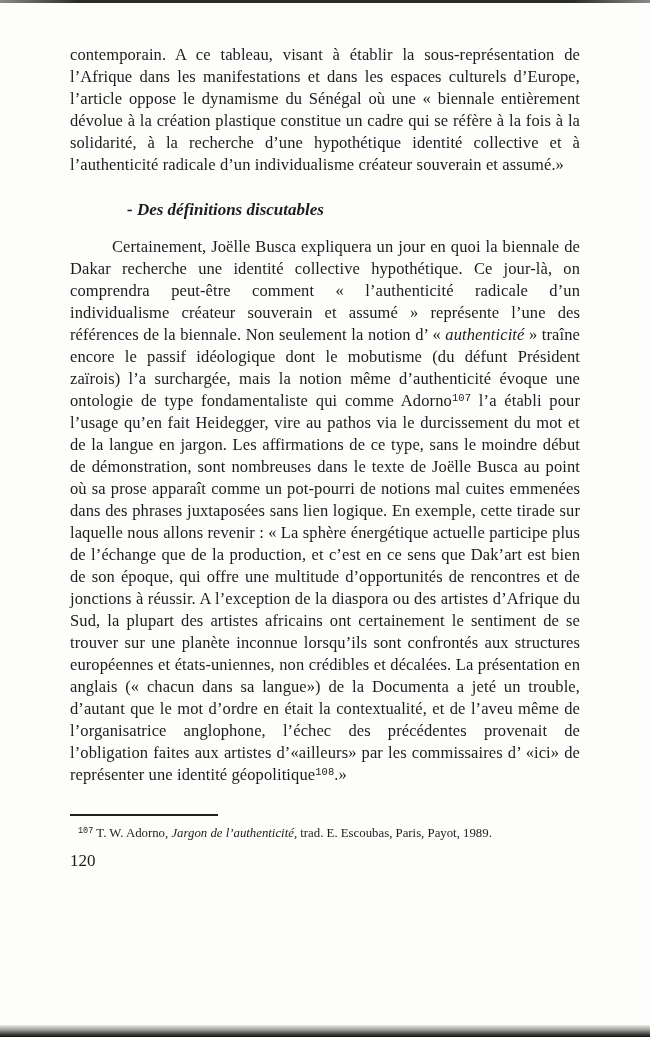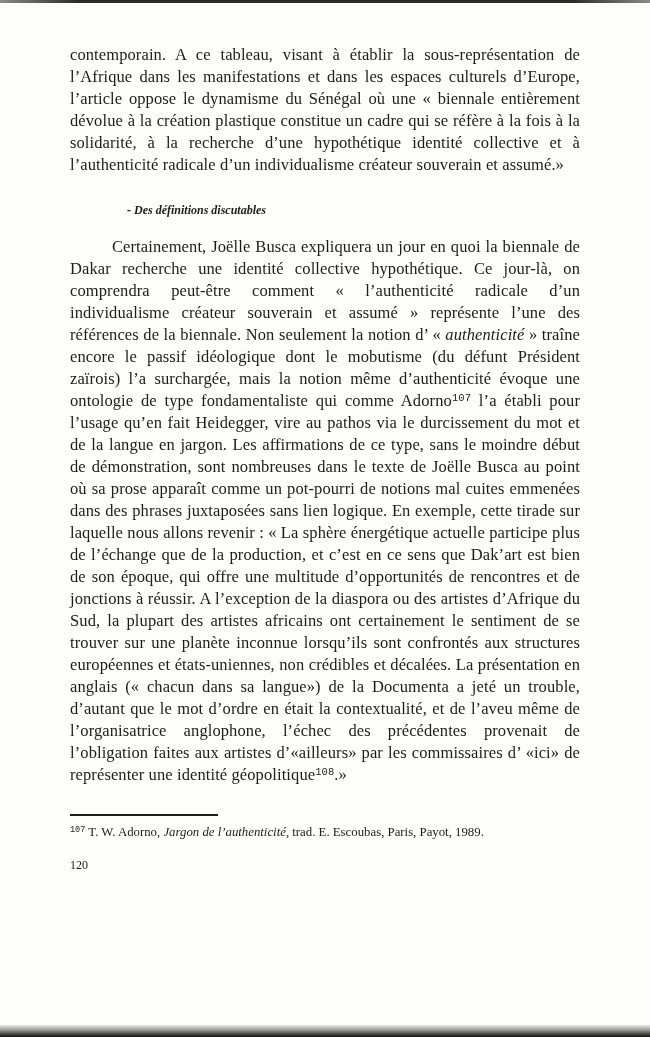"- Des définitions discutables" .heading { font-size: 12px -> 17px }
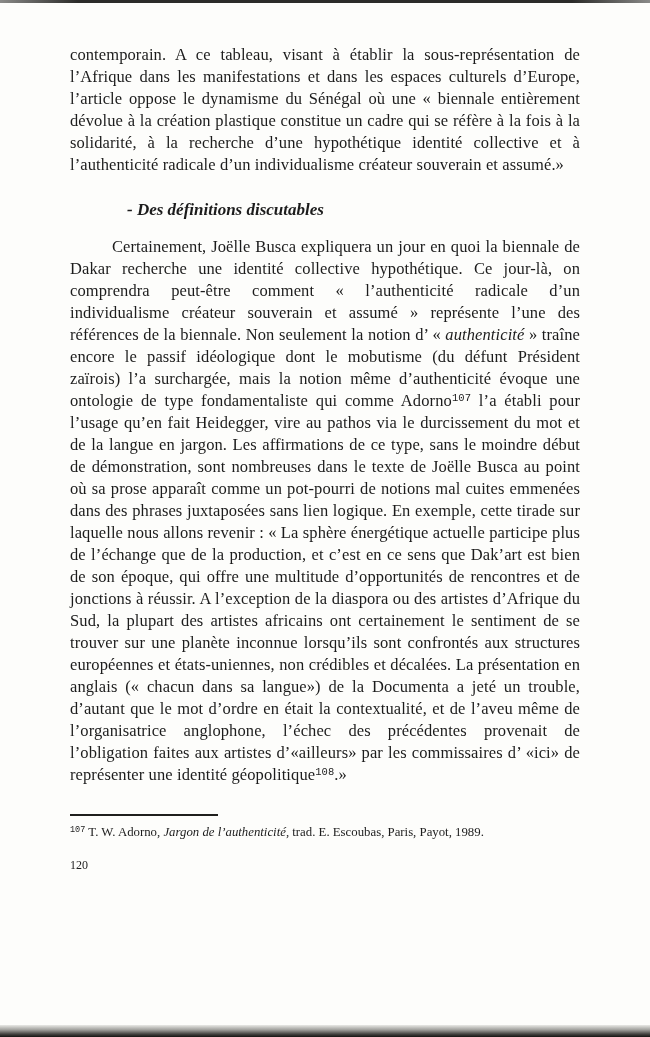"107 T. W. Adorno, Jargon" .footnotes p { margin: 0 -> 8px }
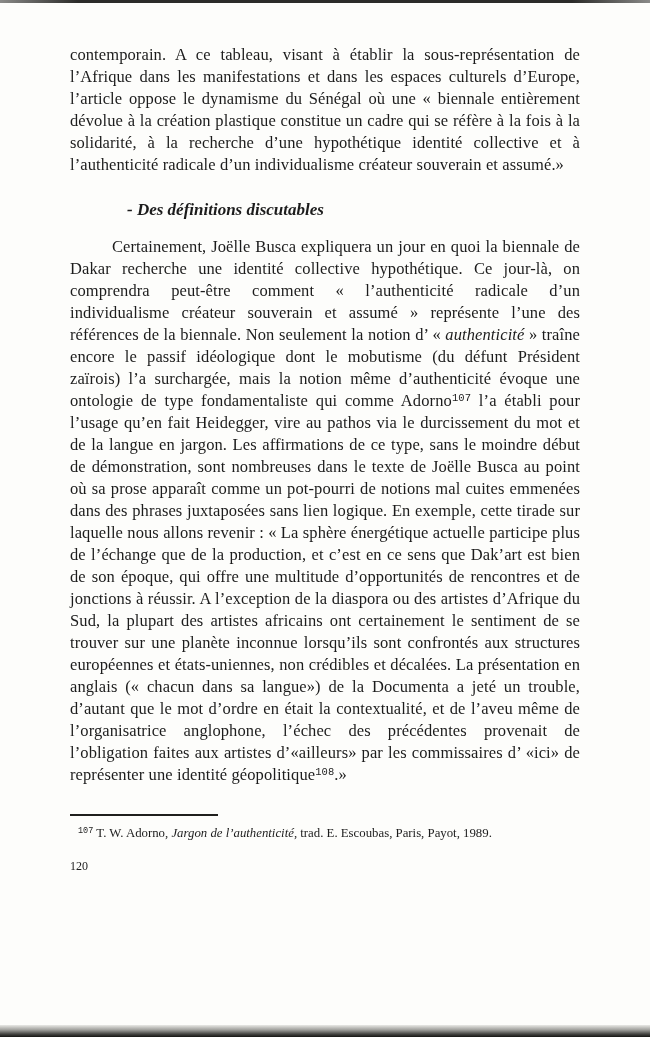"120" .page-number { font-size: 12px -> 17px; margin-top: 16px -> 8px }
